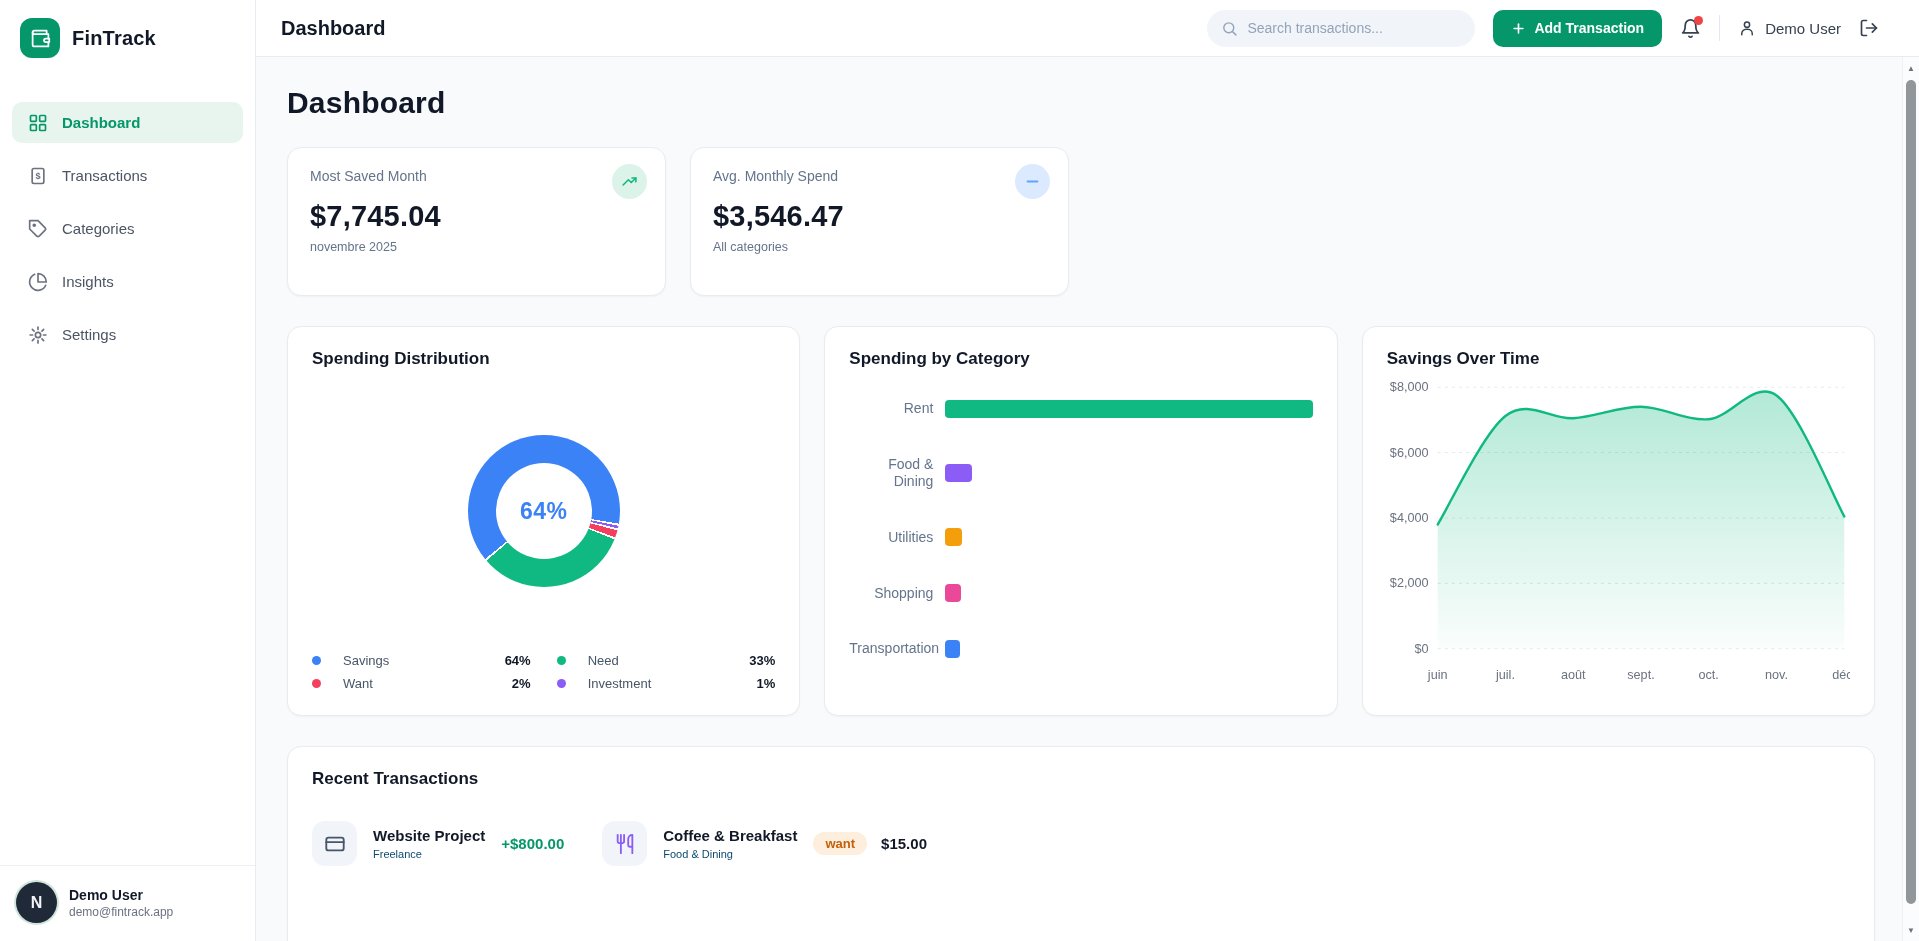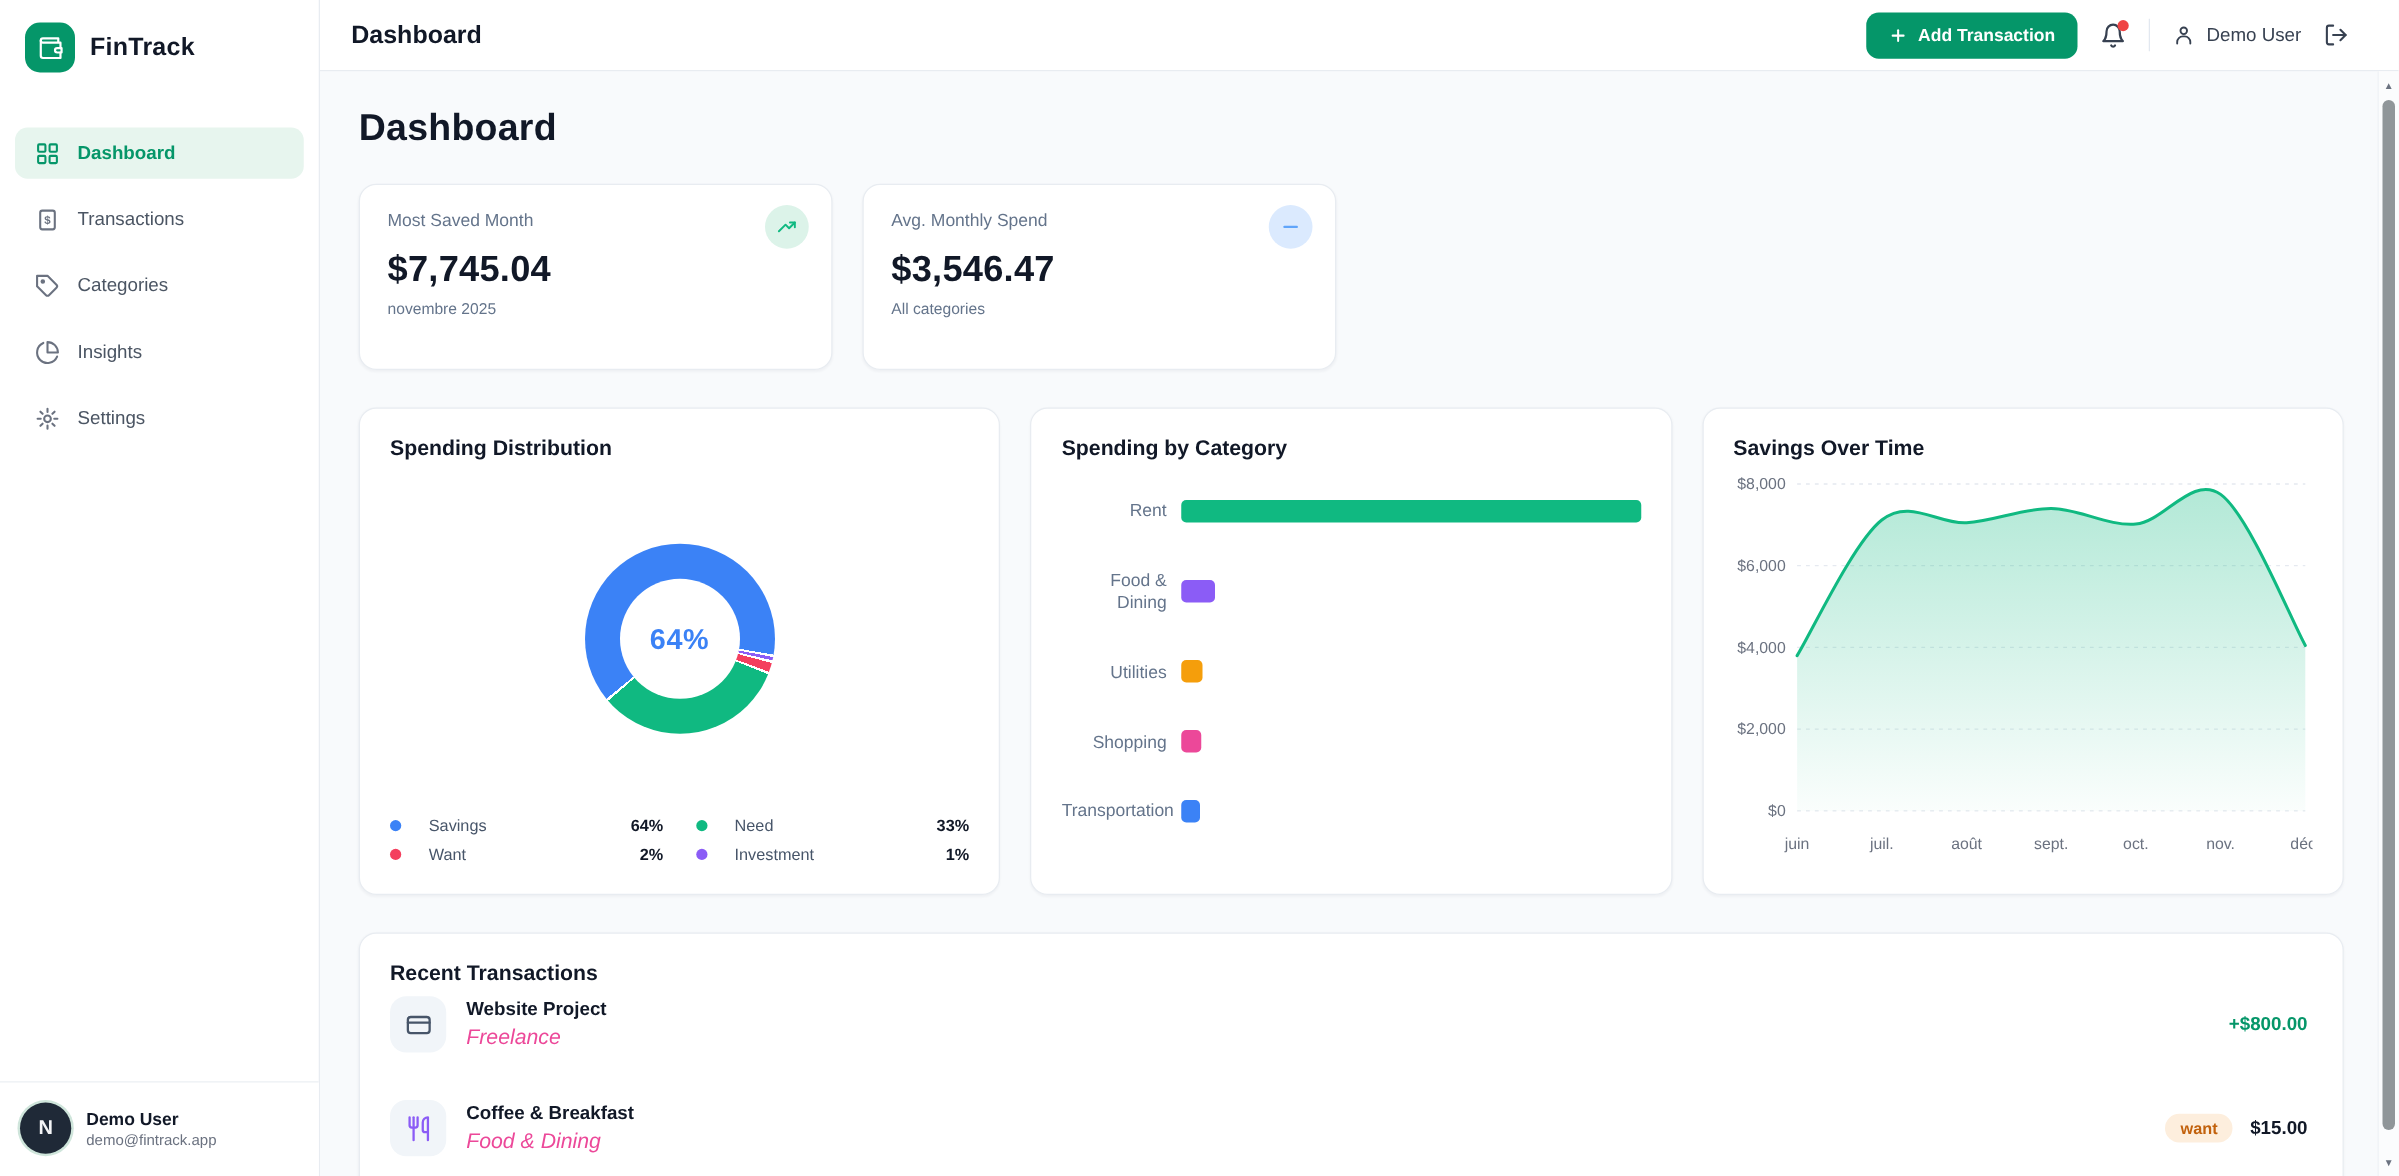"Search transactions..." div.search-wrap { html: none -> <div> <span> <svg> <circle></circle> <line></line> </svg> </span> <input> </div> }
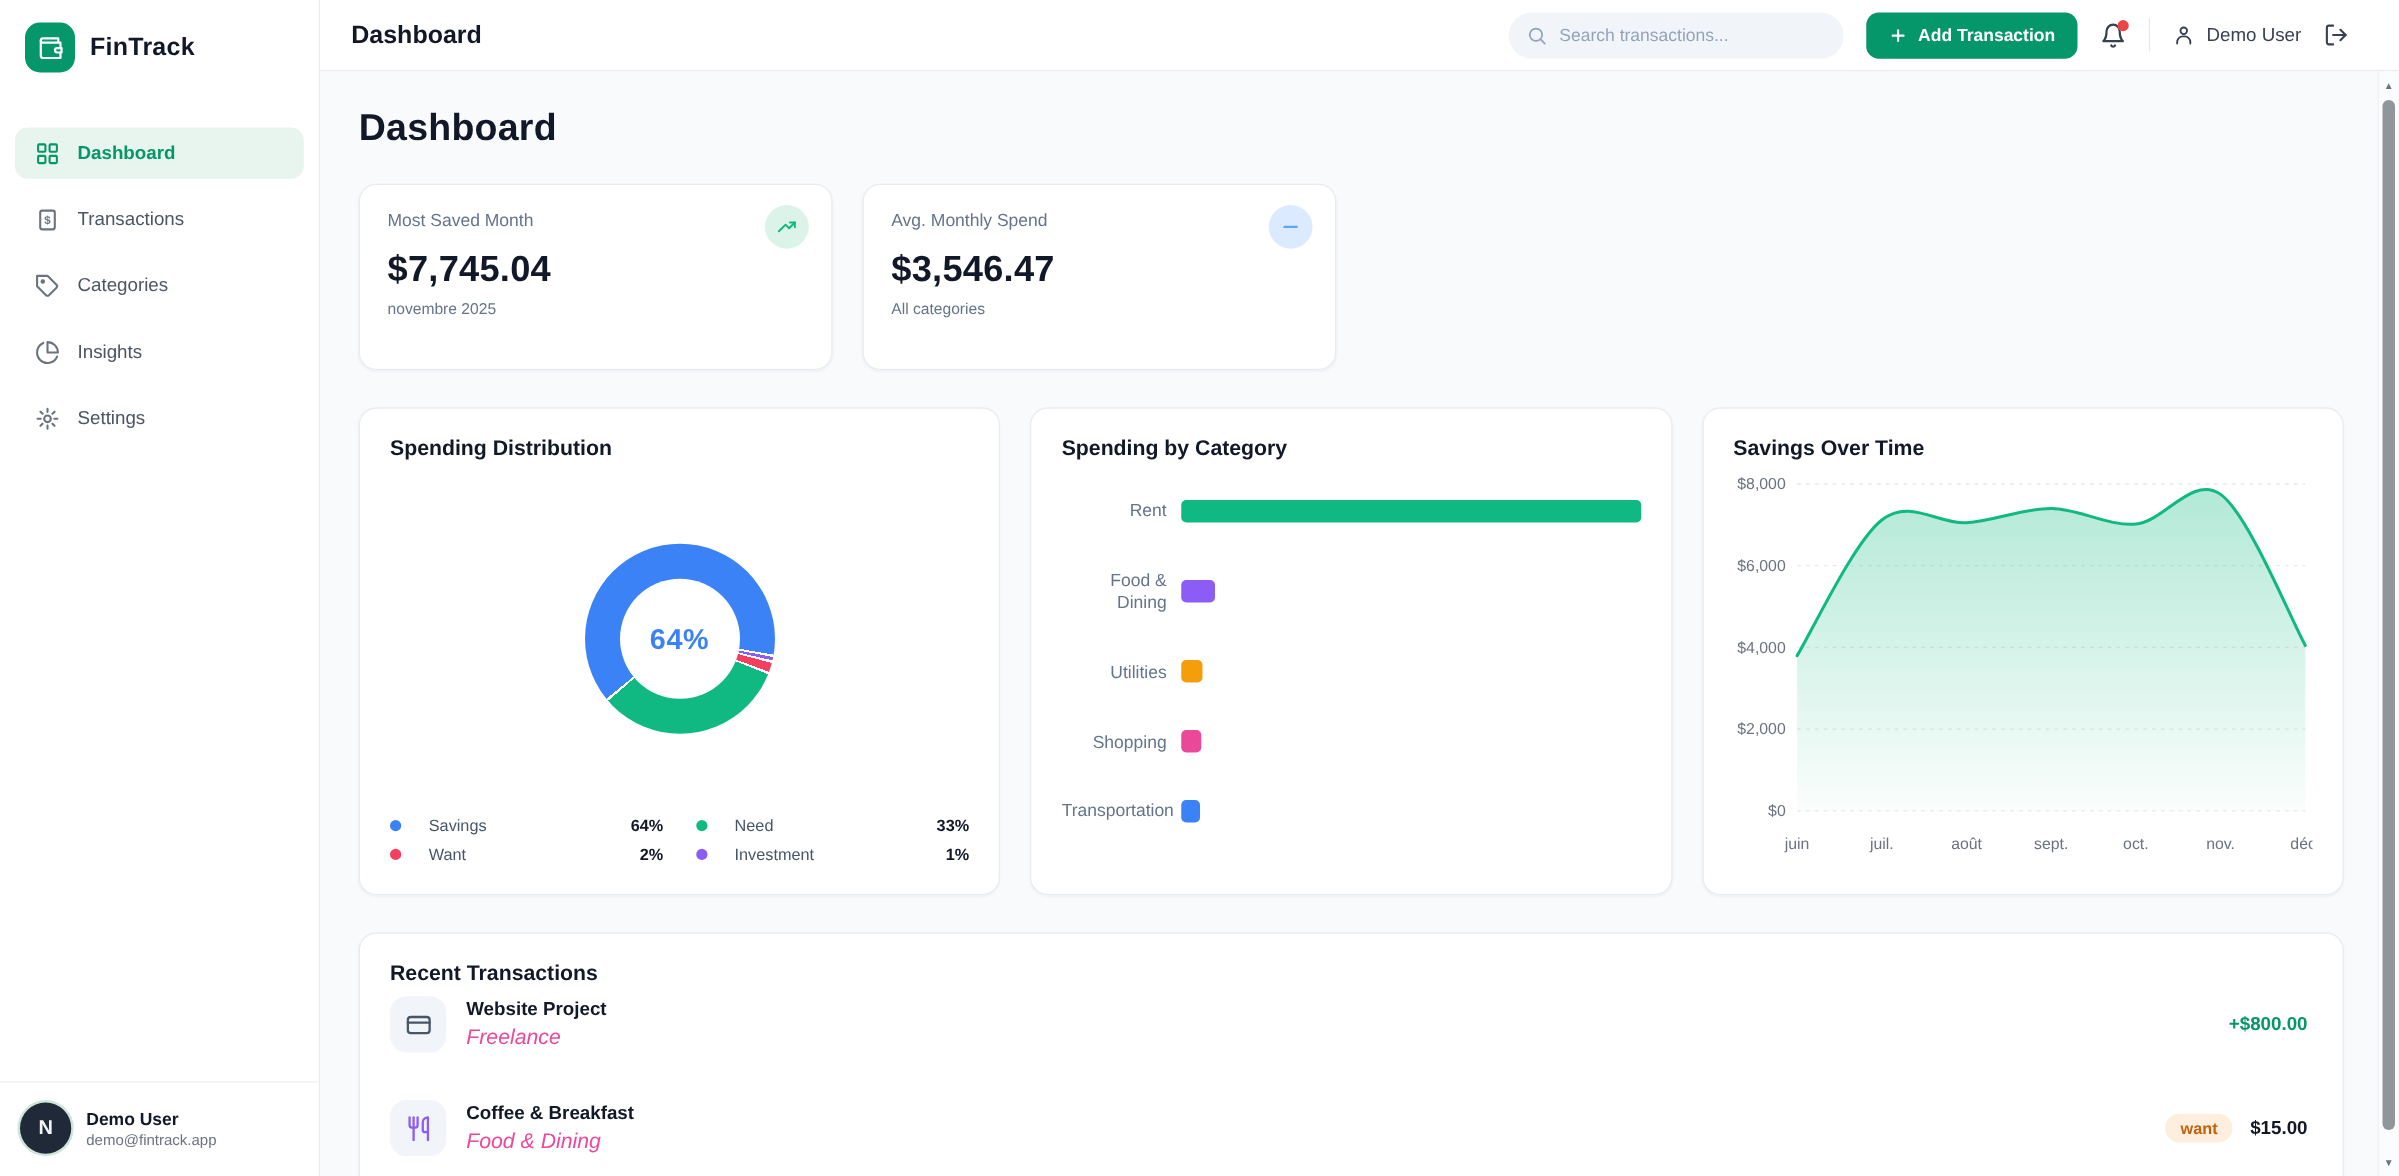"Website Project" .tx-list { align-items: none -> center; flex-direction: column -> row; margin-top: 8px -> 32px }
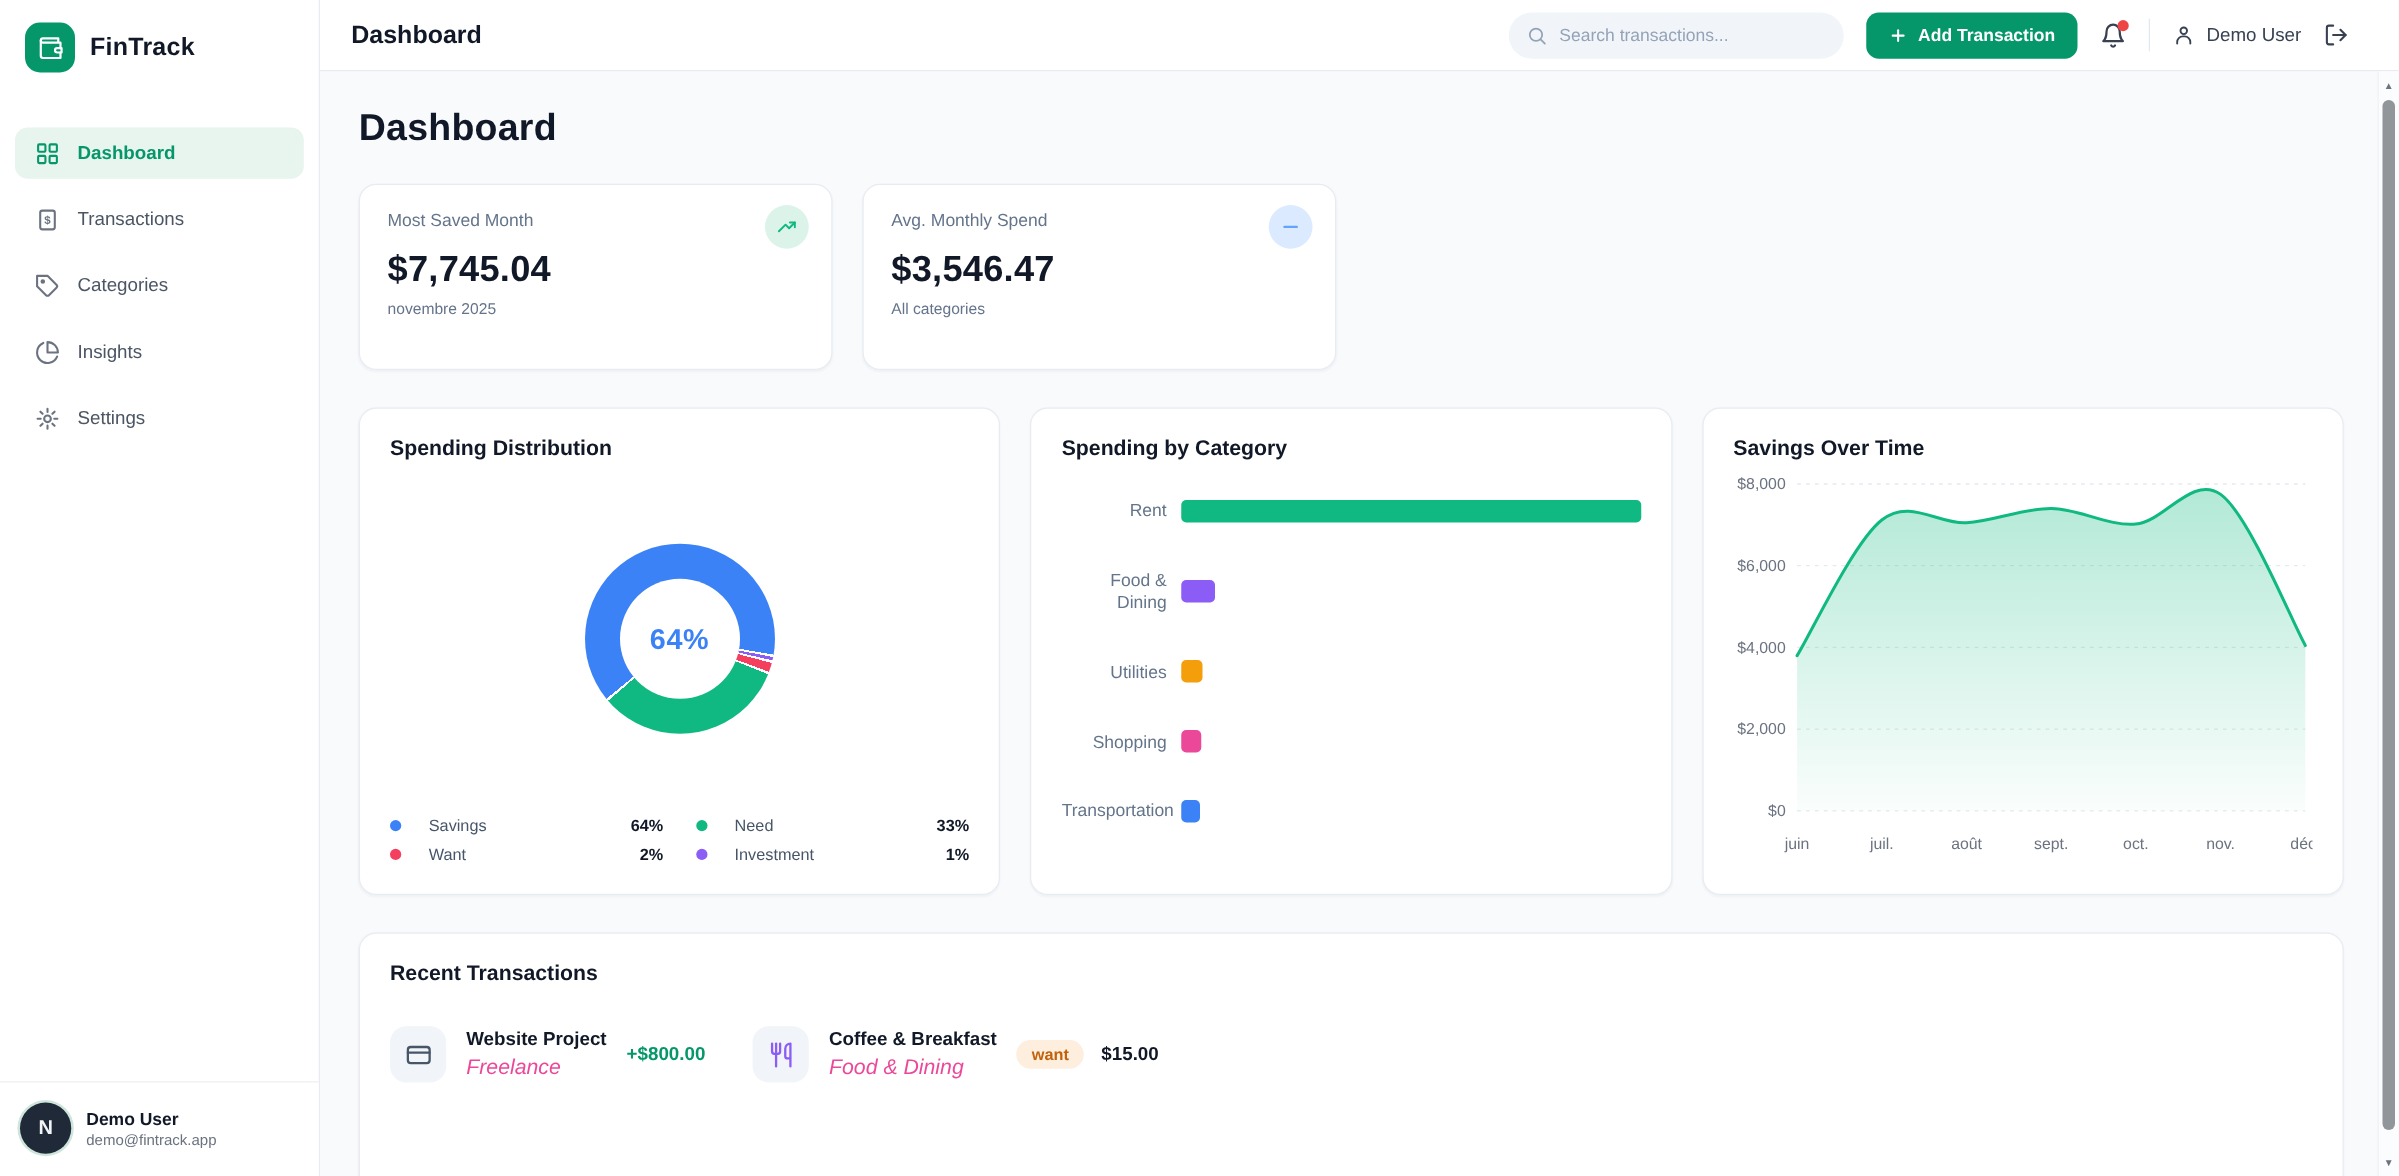"Freelance" .tx-cat { color: #ec4899 -> #0c4a6e; font-size: 17px -> 11px; font-style: italic -> none }
